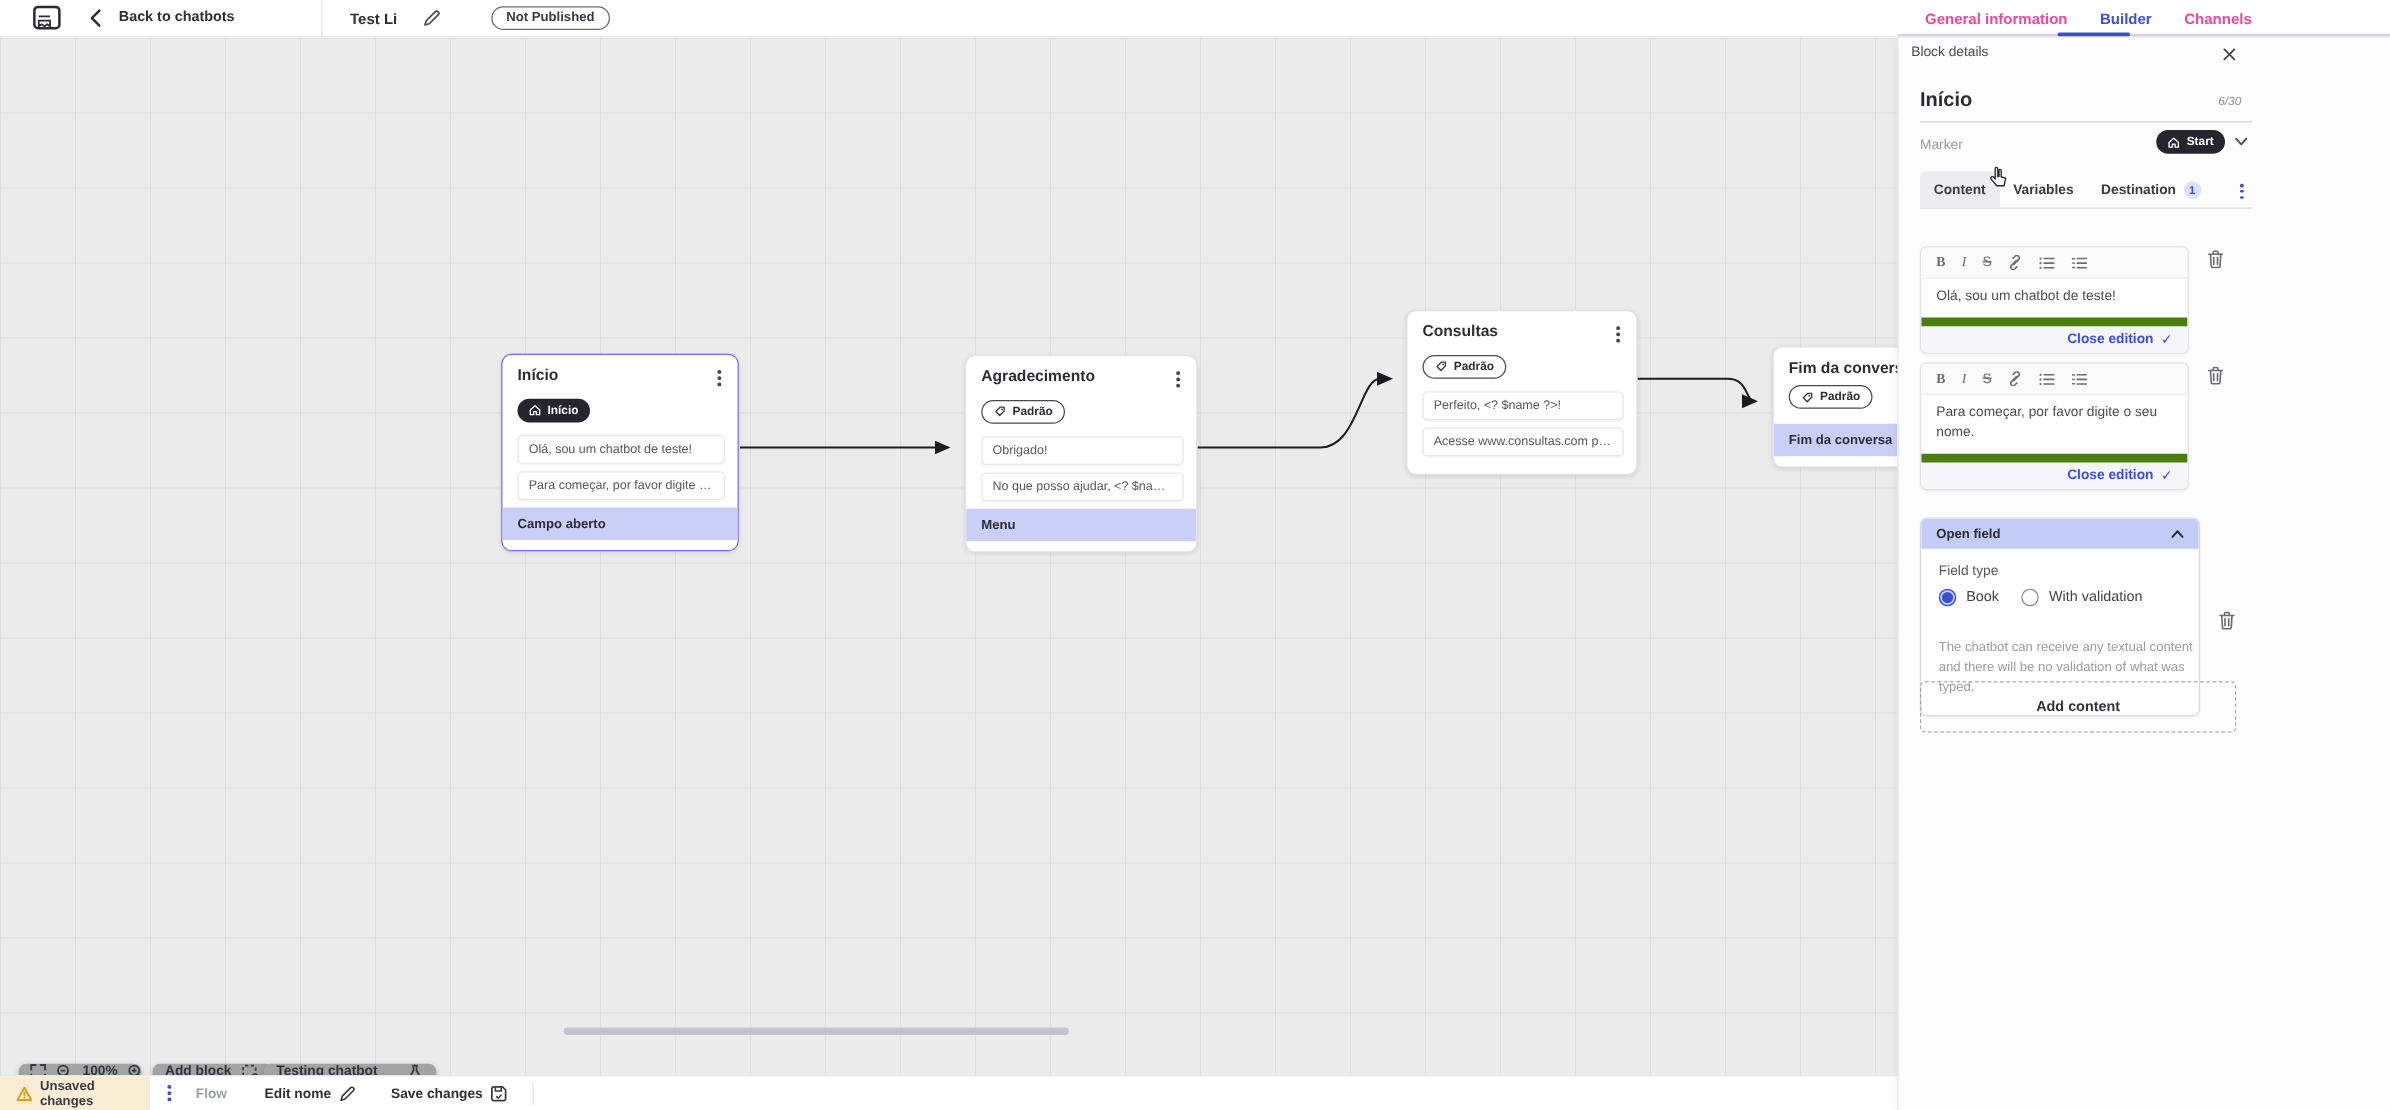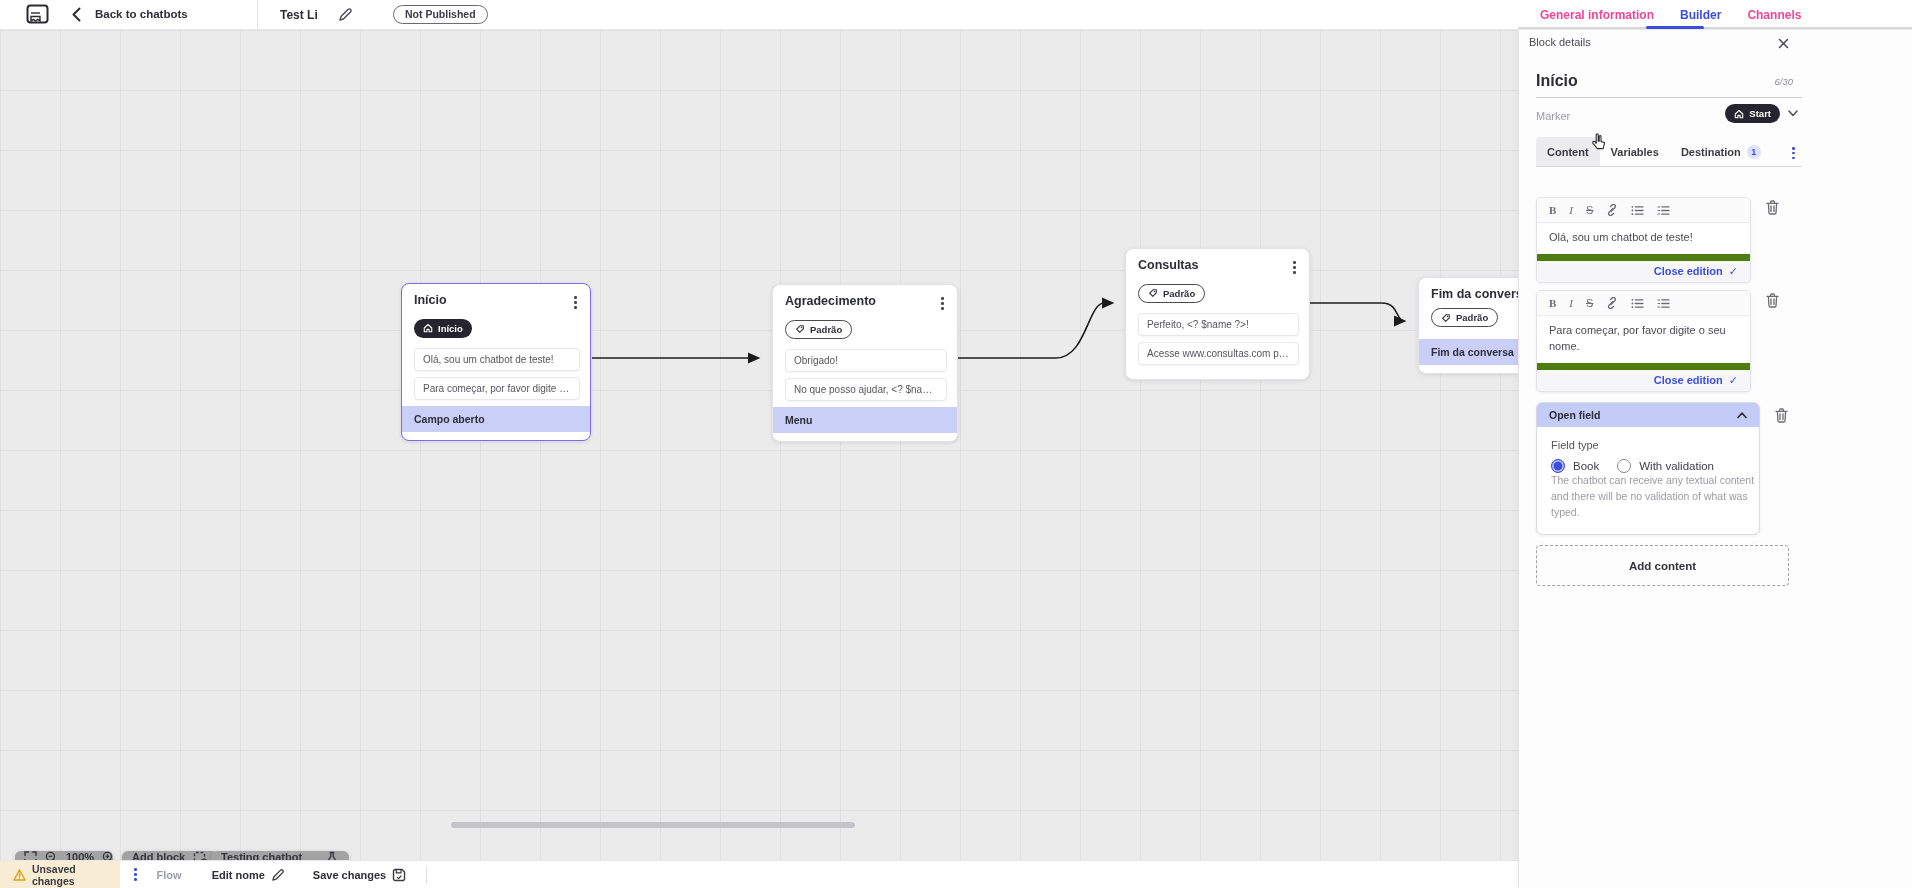"Open field" div.card-row { align-items: none -> center; top: 372px -> 384px }
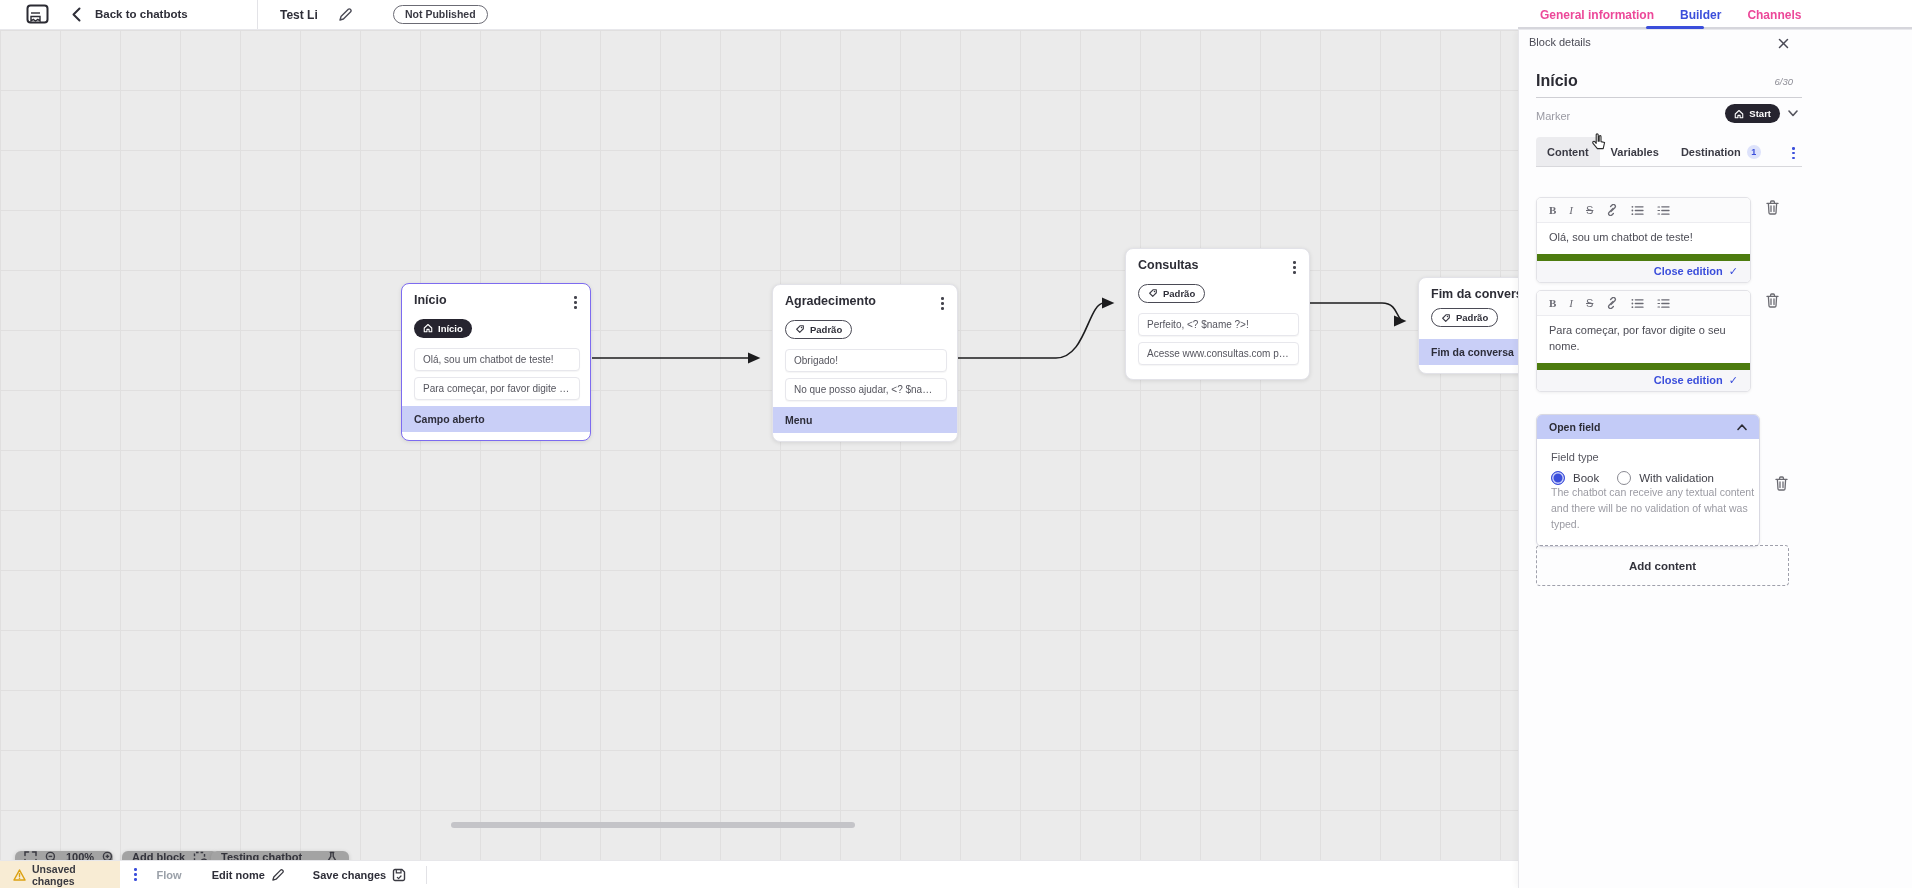"The chatbot can receive any" .of-desc { margin-top: 0 -> 26px }
